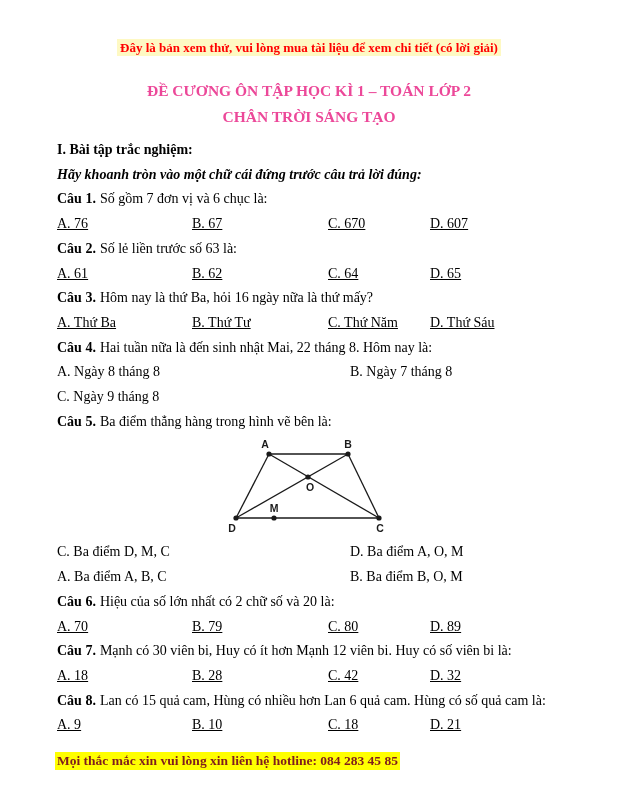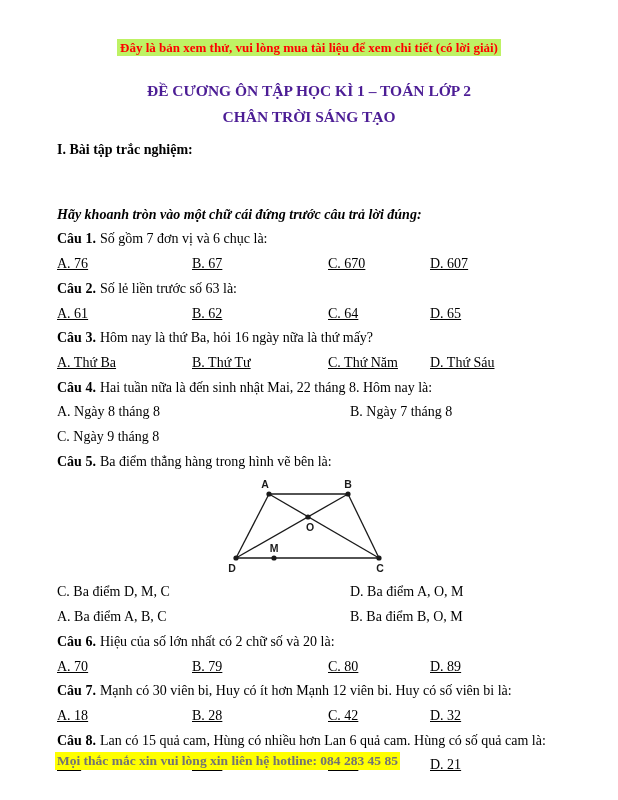"Đây là bản xem thử," .banner { background: #bef264 -> #fef9c3 }
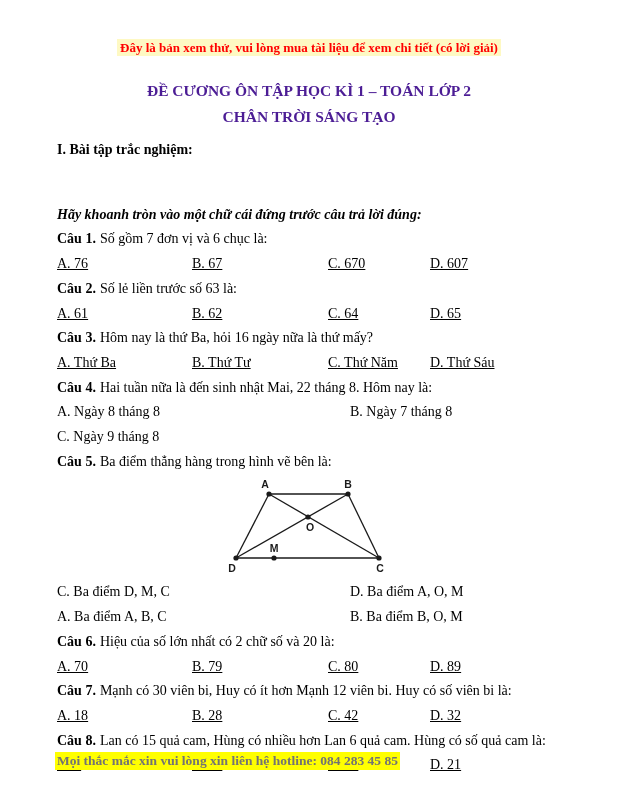"ĐỀ CƯƠNG ÔN TẬP HỌC" .title { color: #4c1d95 -> #ec4899 }
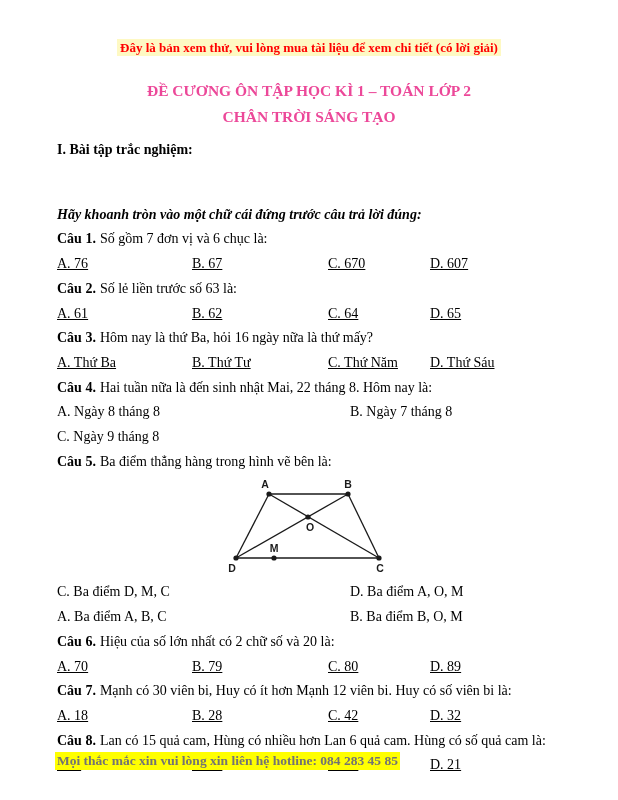"Hãy khoanh tròn vào một" .instruction { margin-top: 40px -> none }
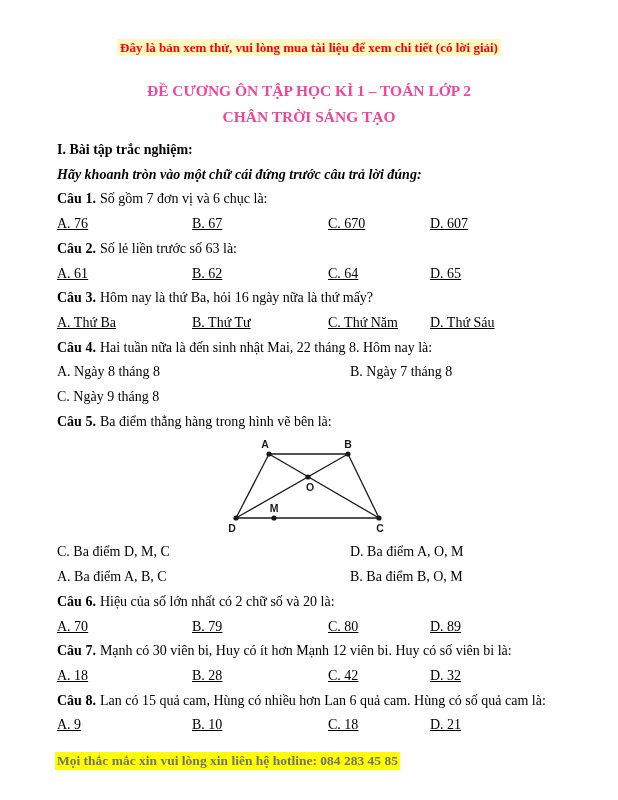"Mọi thắc mắc xin vui" .footer { color: #737373 -> #7f1d1d }
